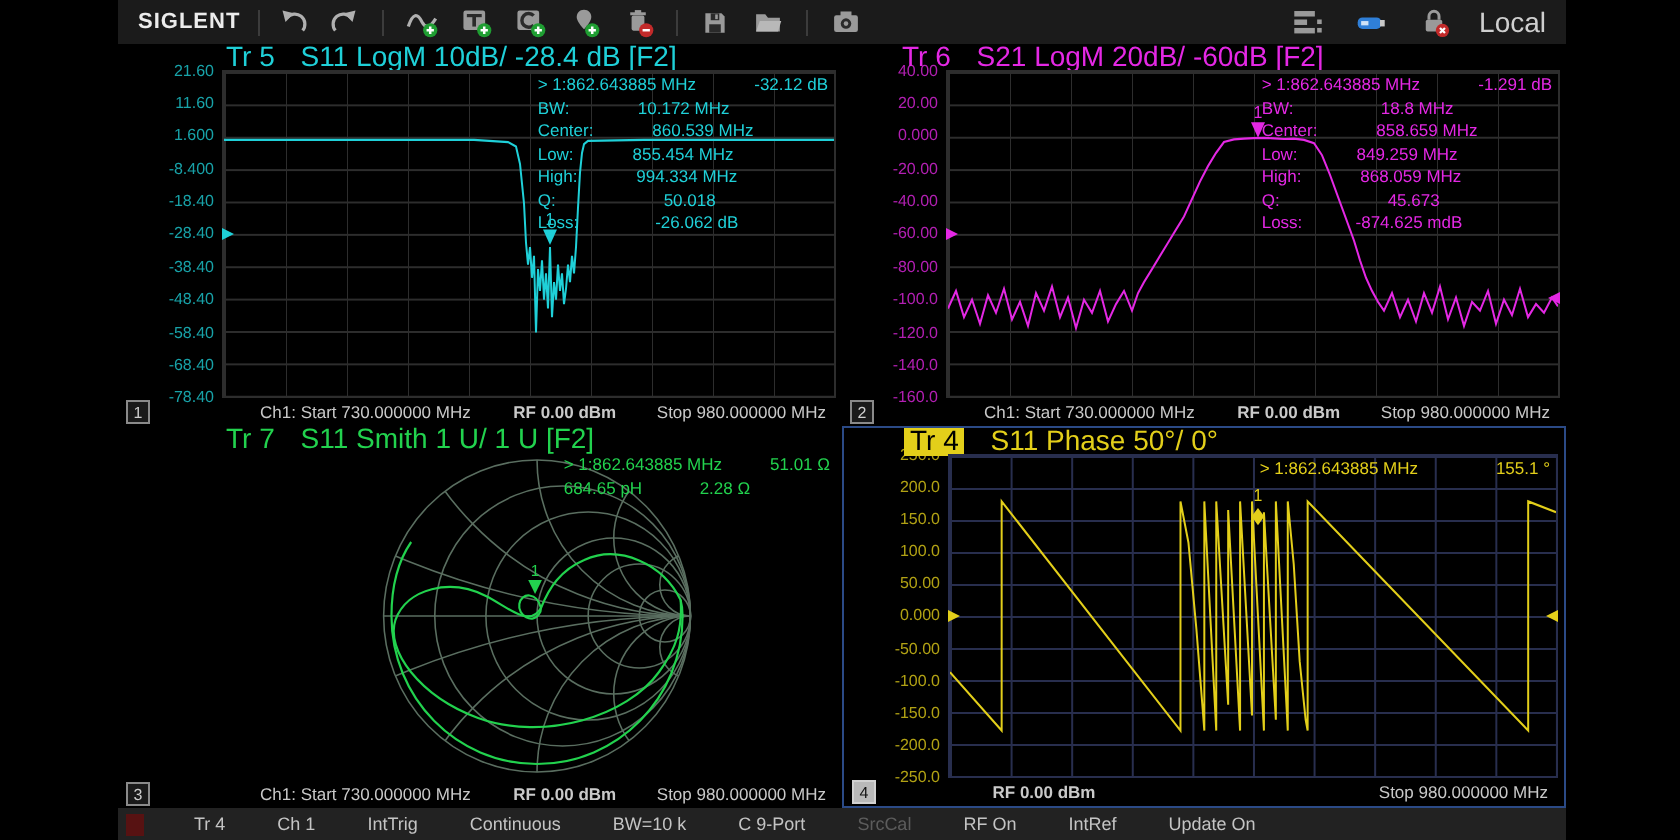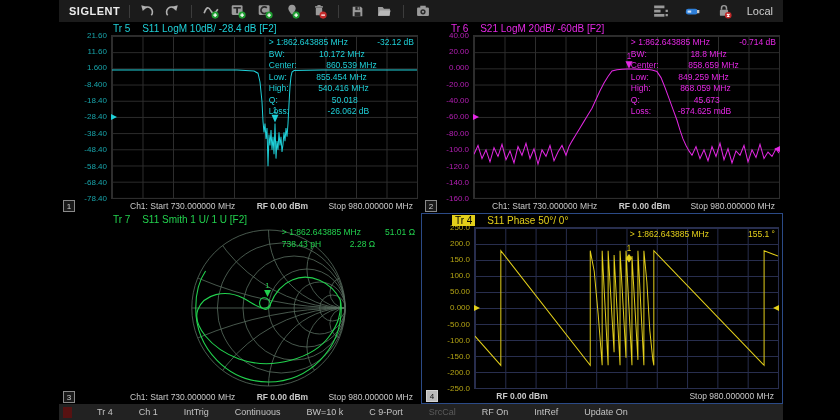"Local" .local { font-size: 11px -> 14px }
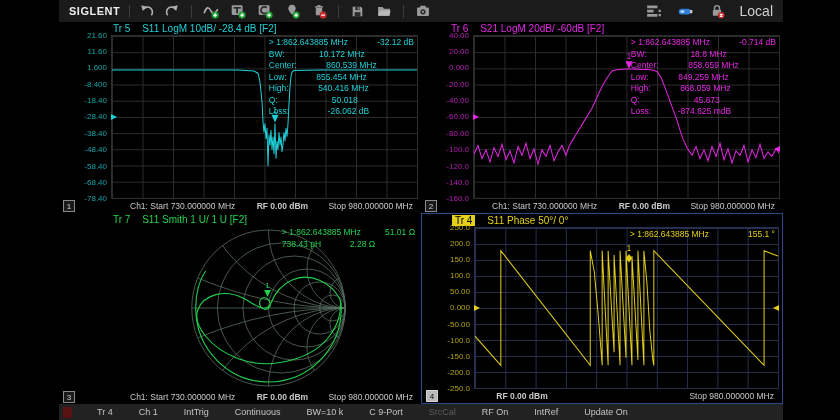"Tr 5 S11 LogM 10dB/" .qheader { font-size: 10px -> 14px }
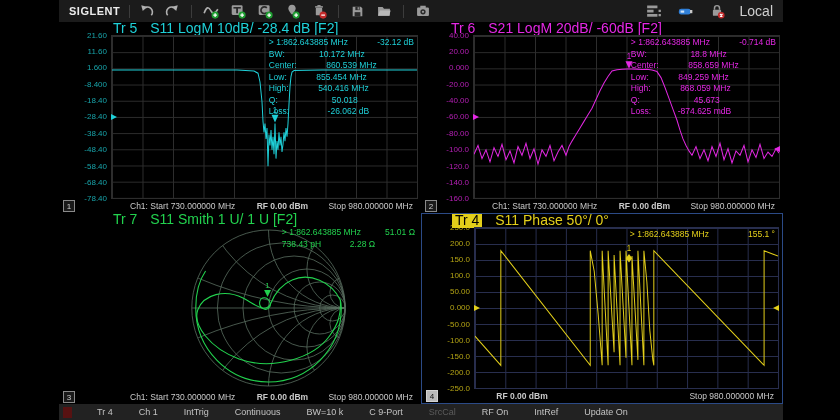"-0.714 dB" span.mval { text: -0.714 -> -1.291 }
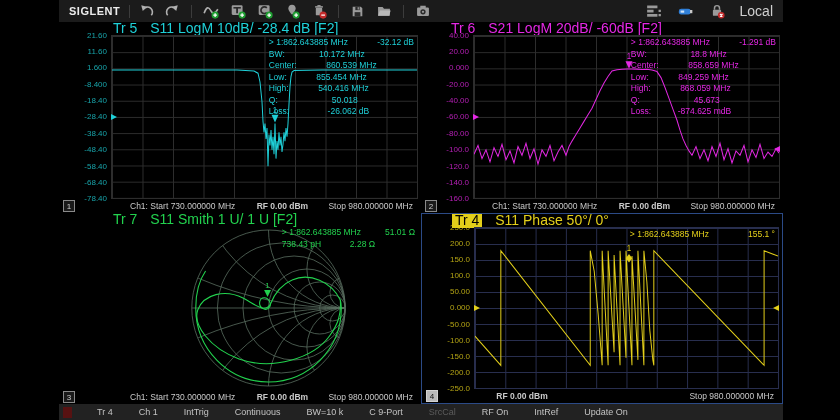"540.416 MHz" span.rv { text: 540.416 -> 994.334 }
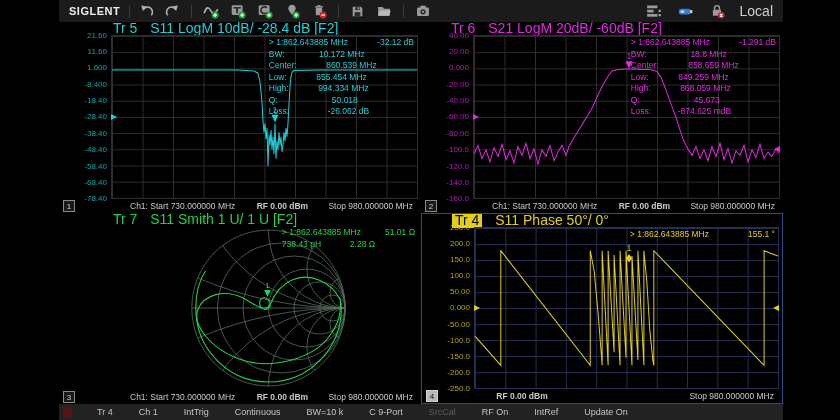"738.43 pH" span.rk { text: 738.43 -> 684.65 }
